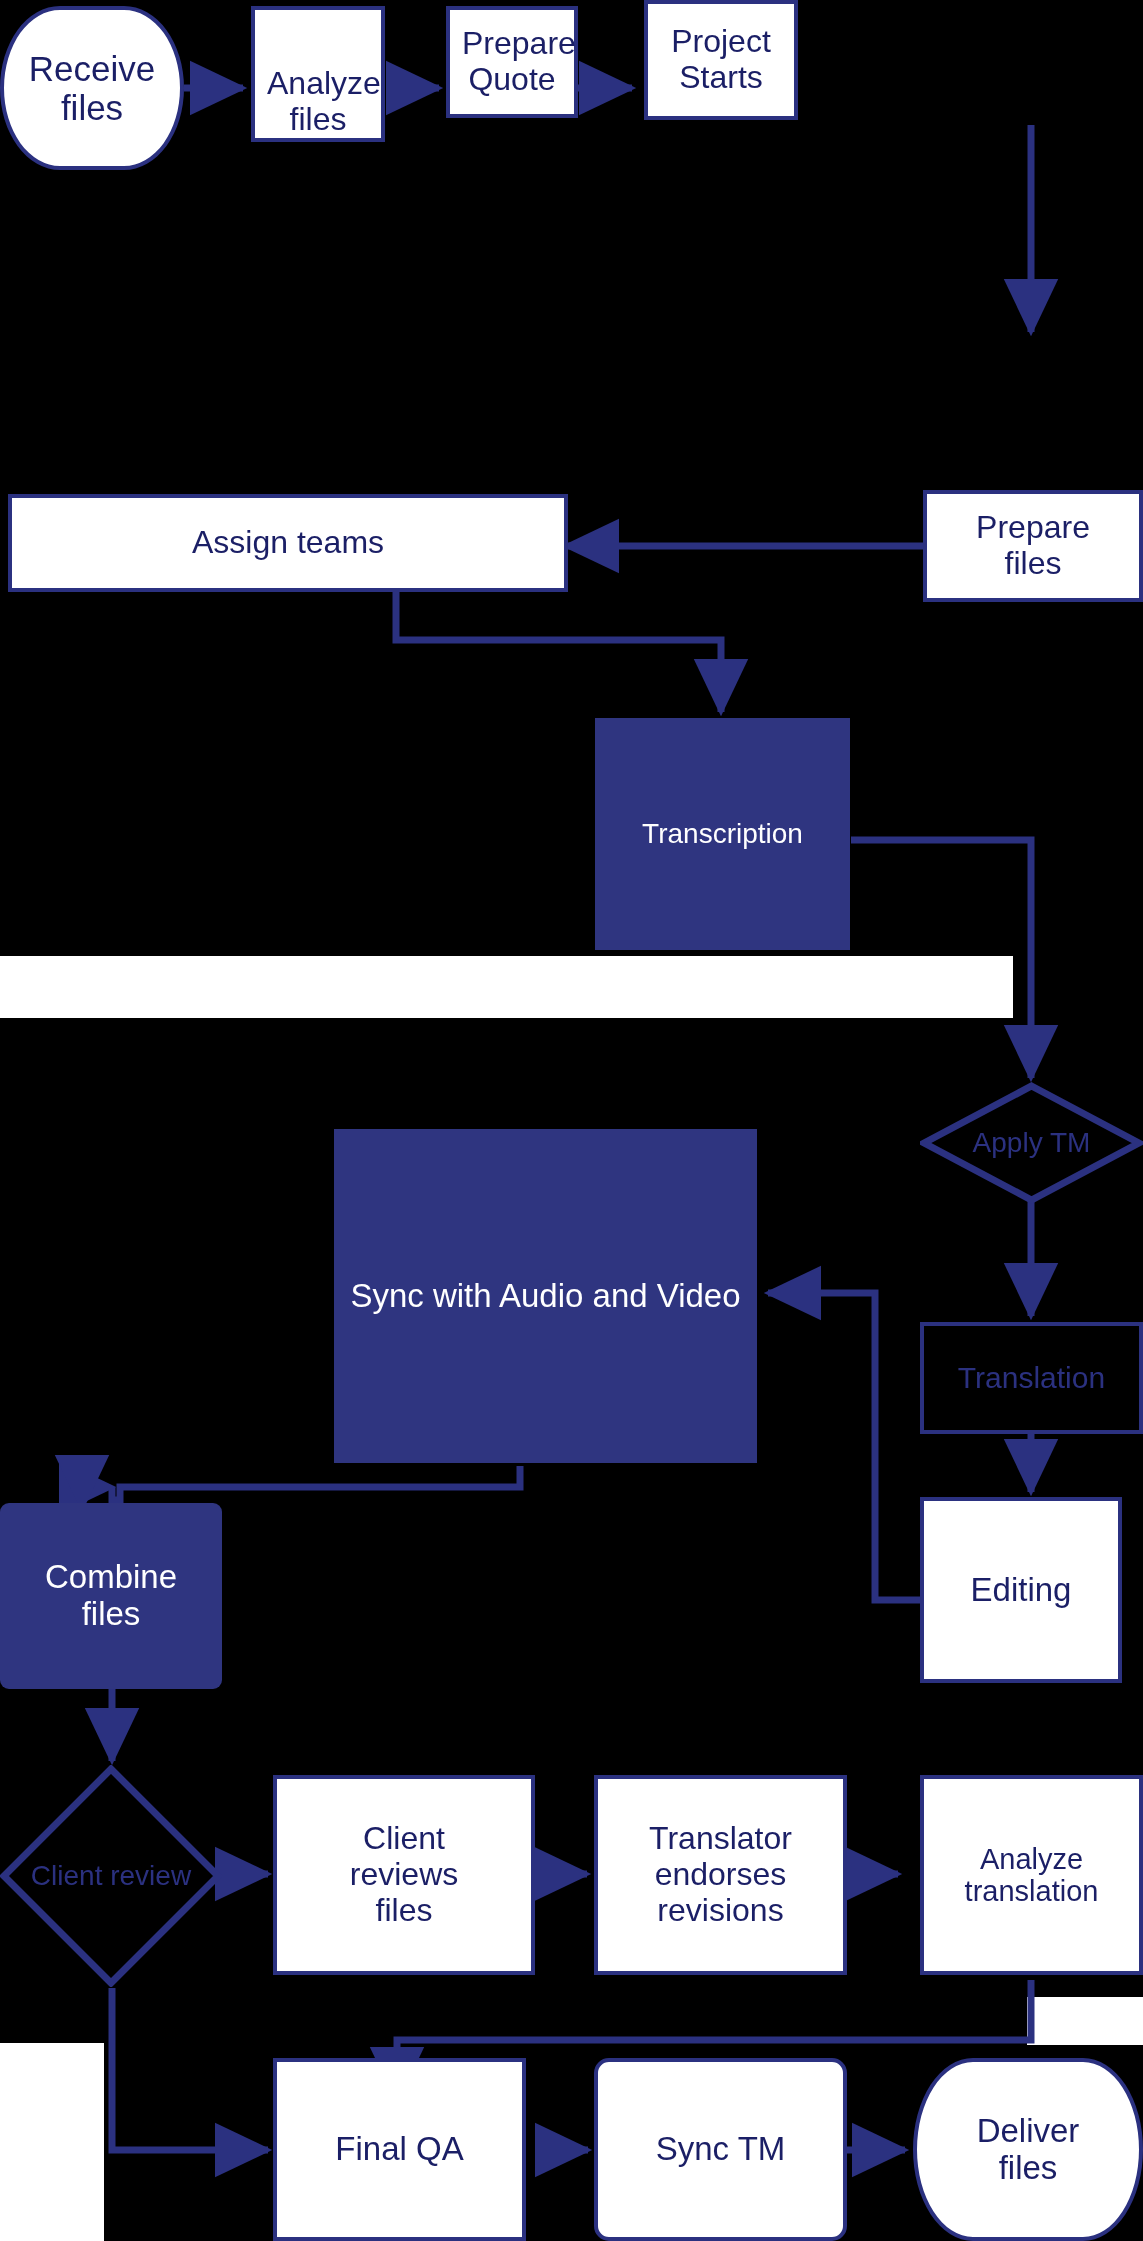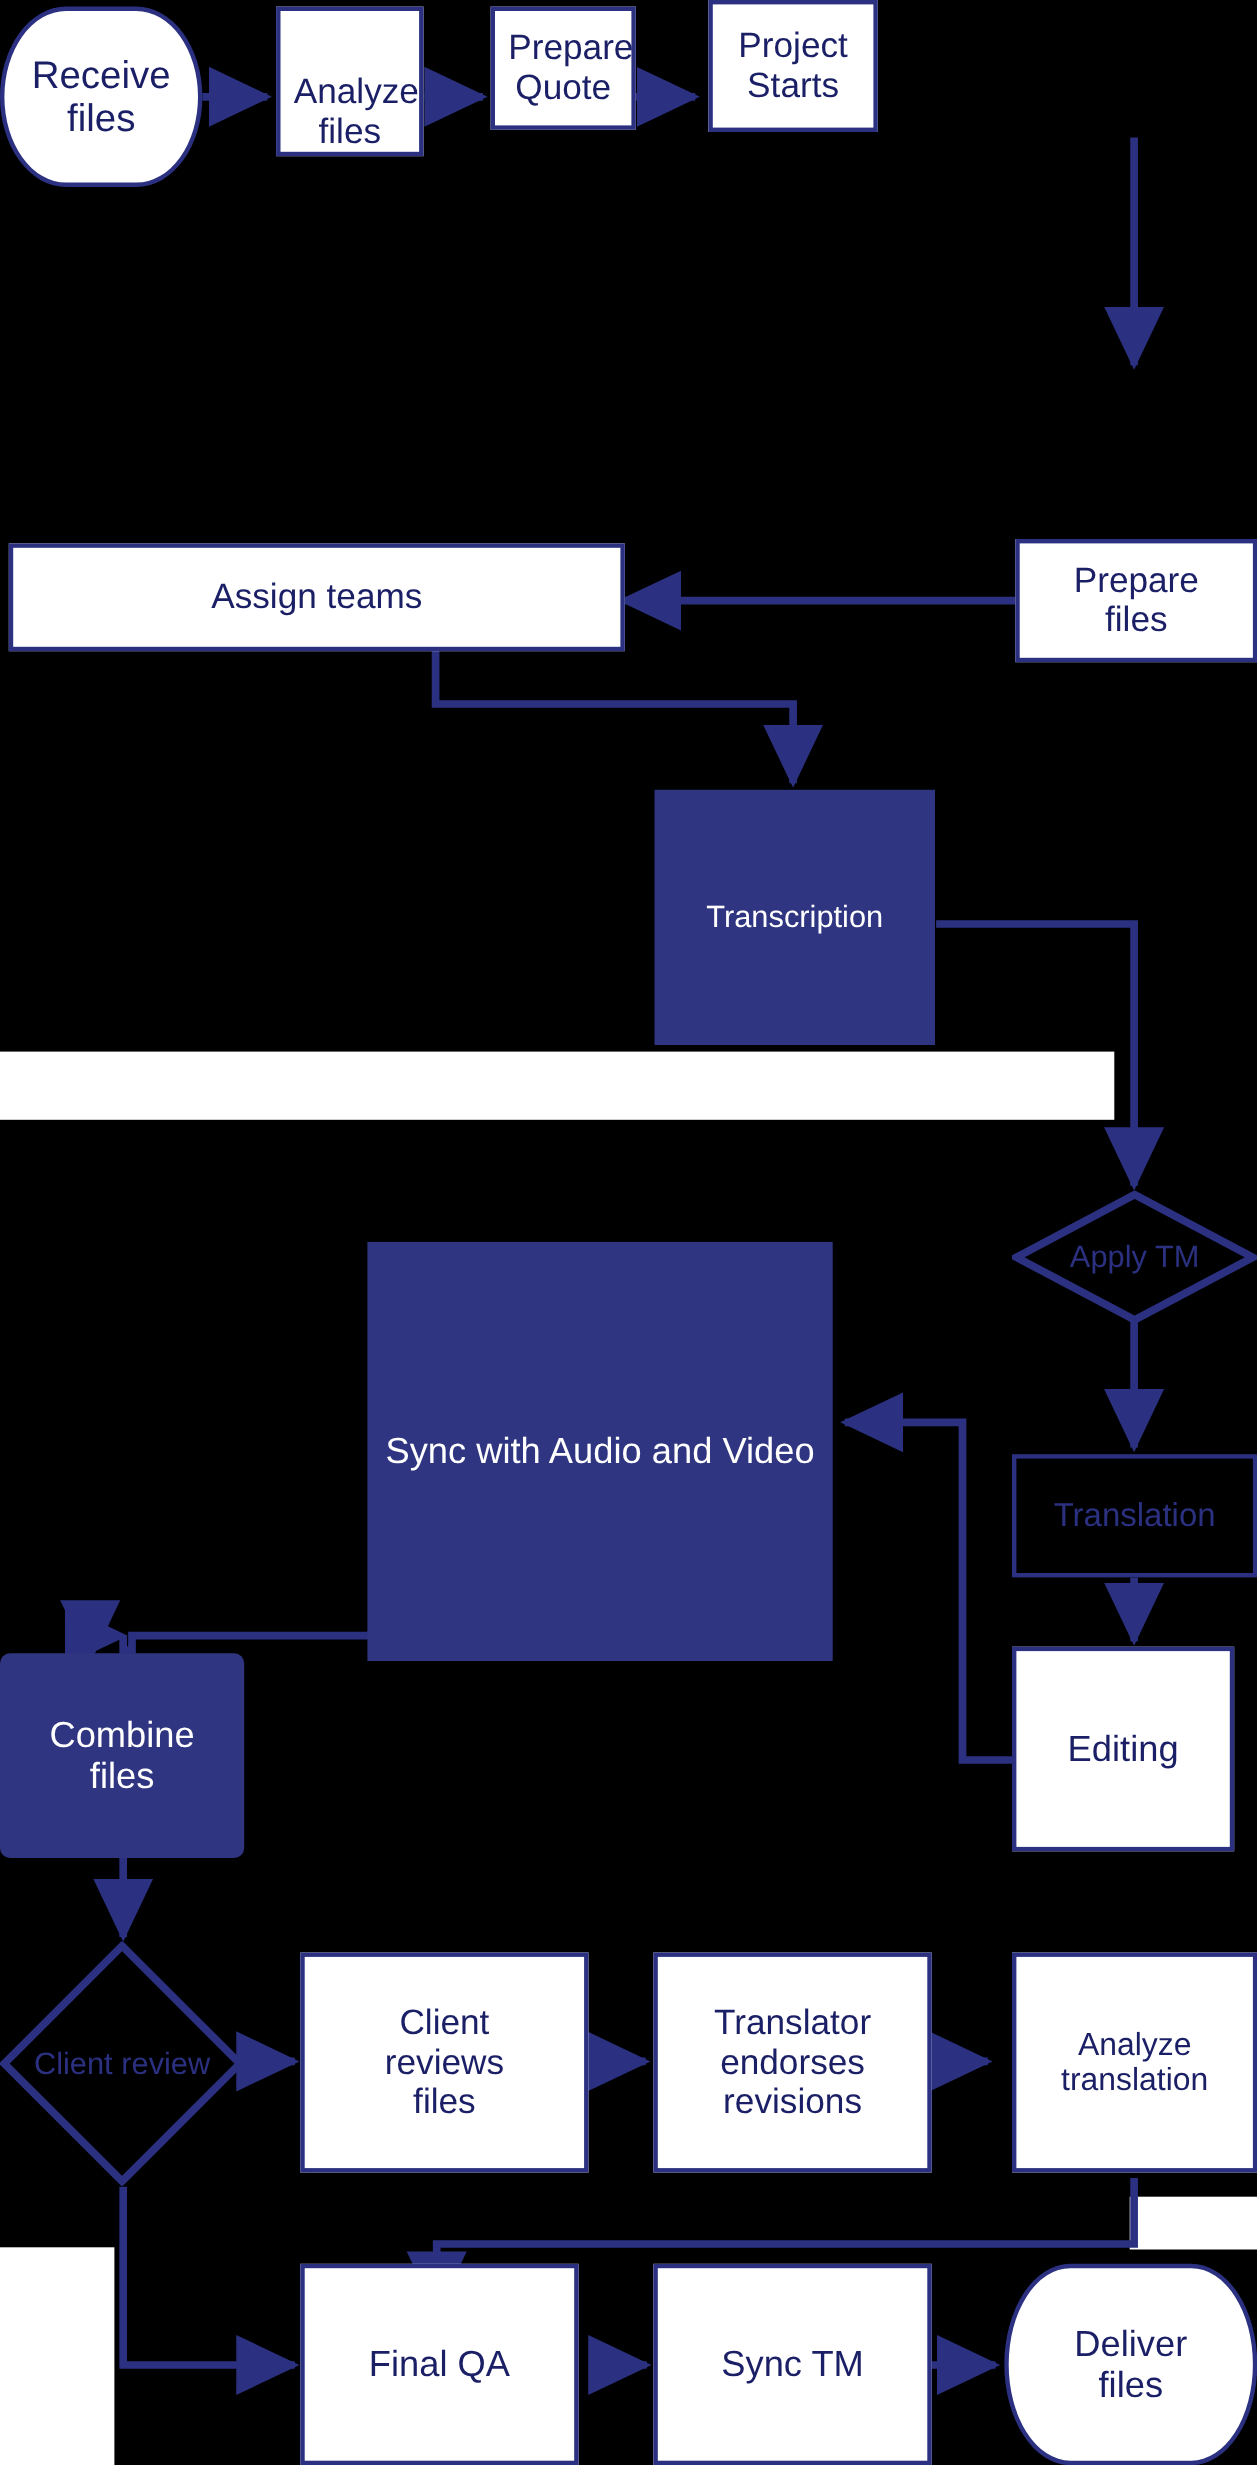"Sync with Audio and Video" div.node { height: 381px -> 334px }
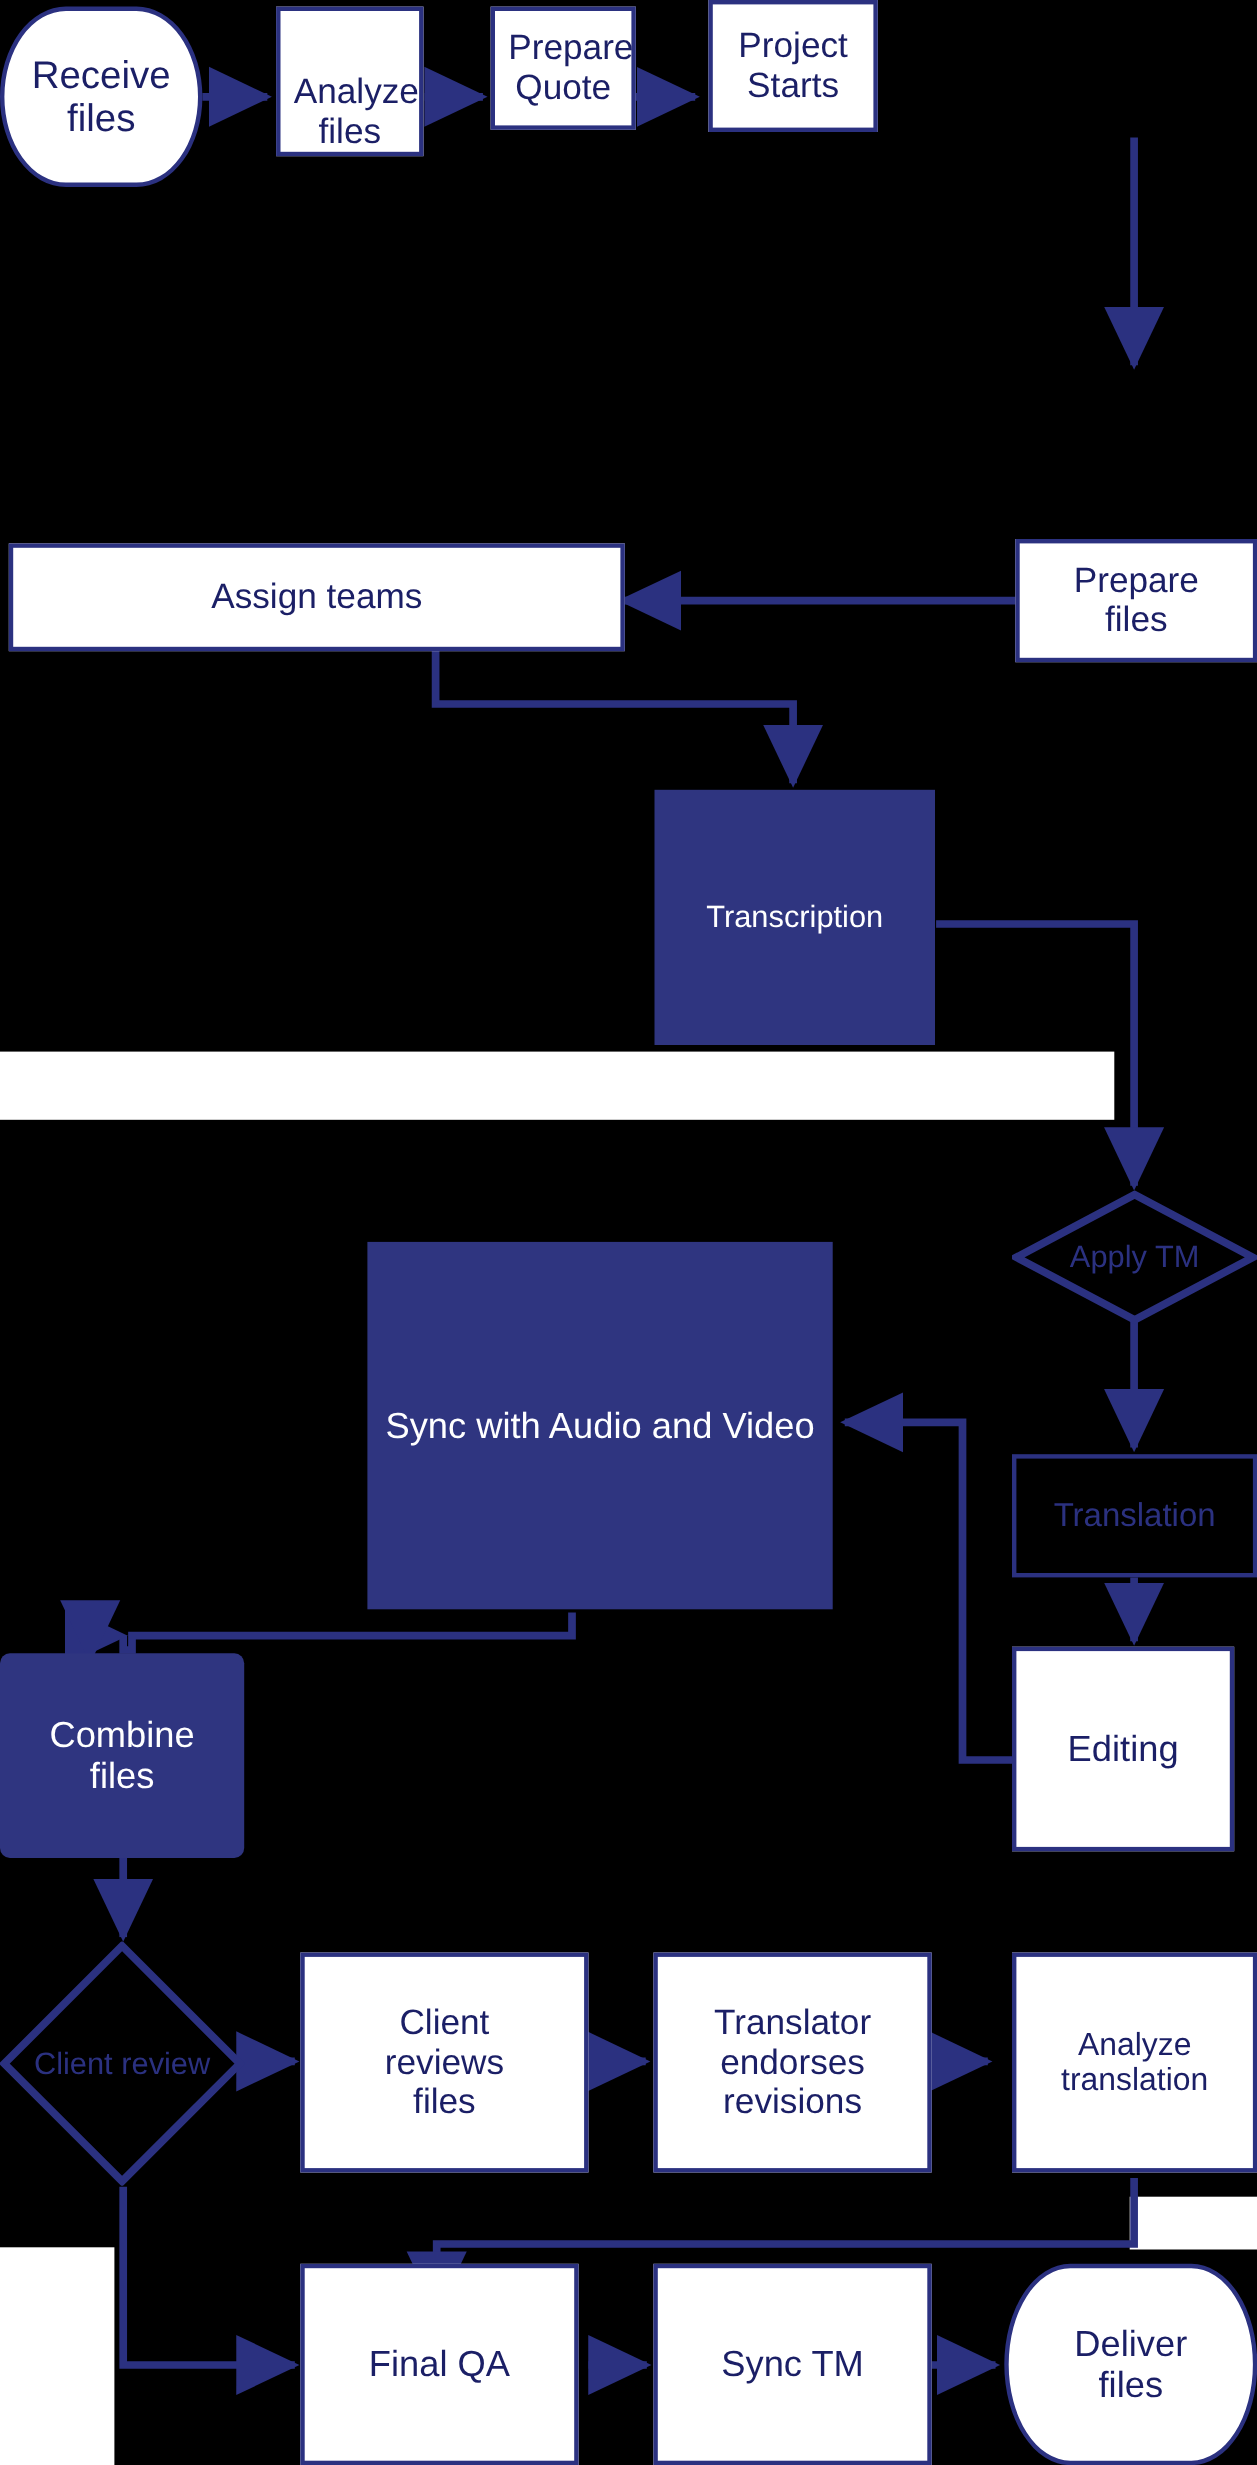"Sync TM" div.node { border-radius: none -> 15px }
